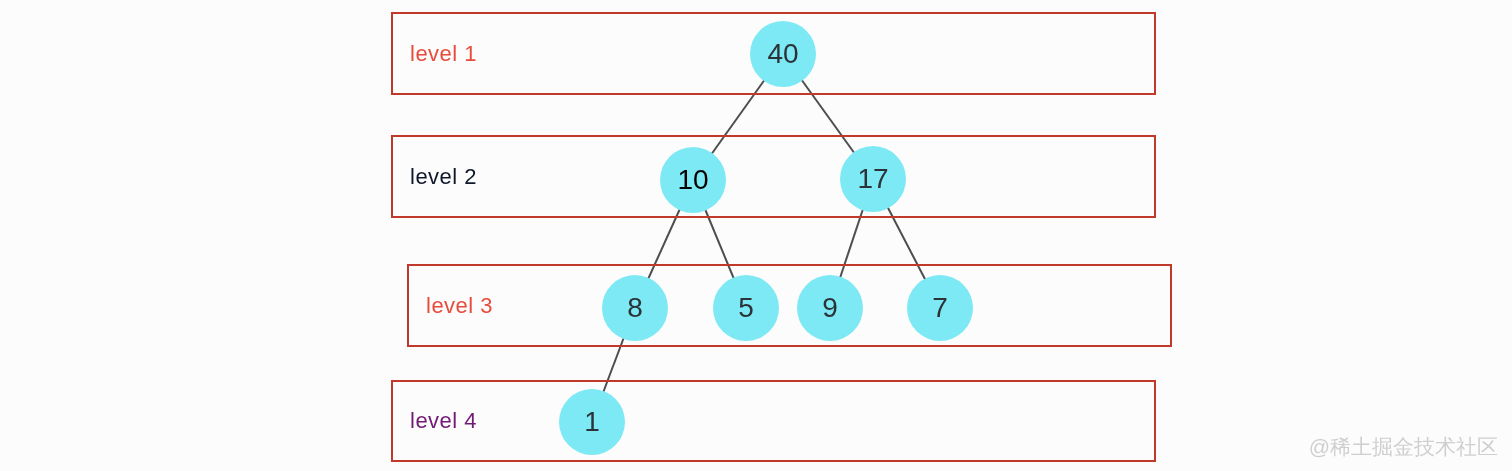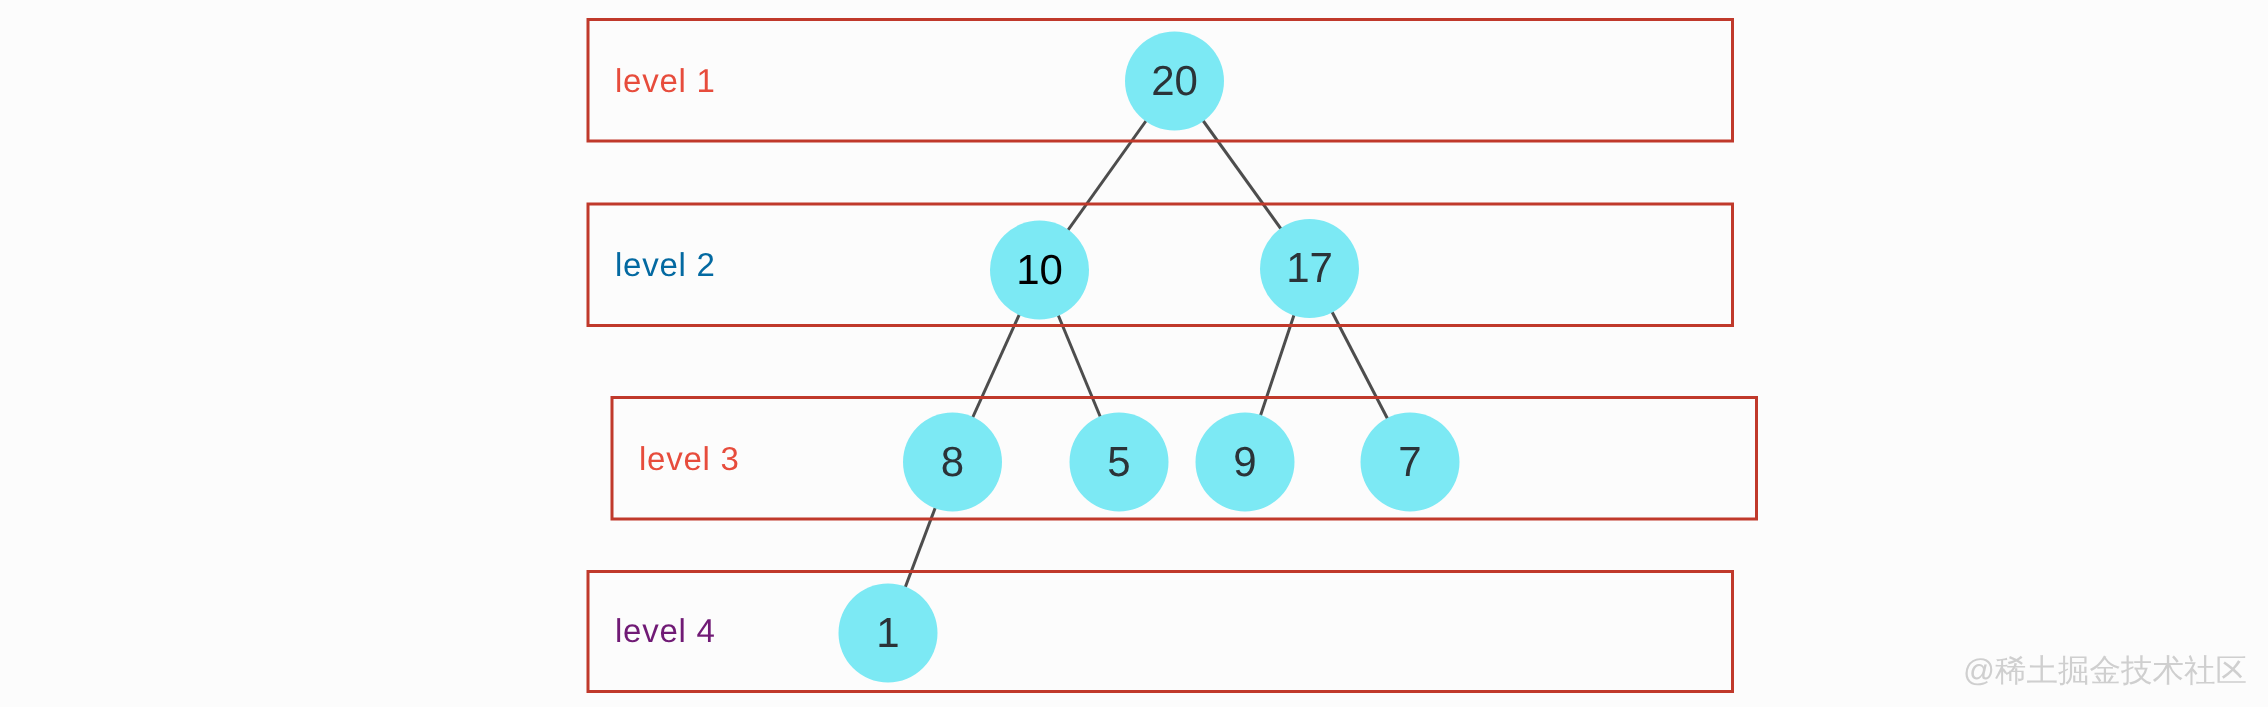"20" div.tree-node { text: 20 -> 40 }
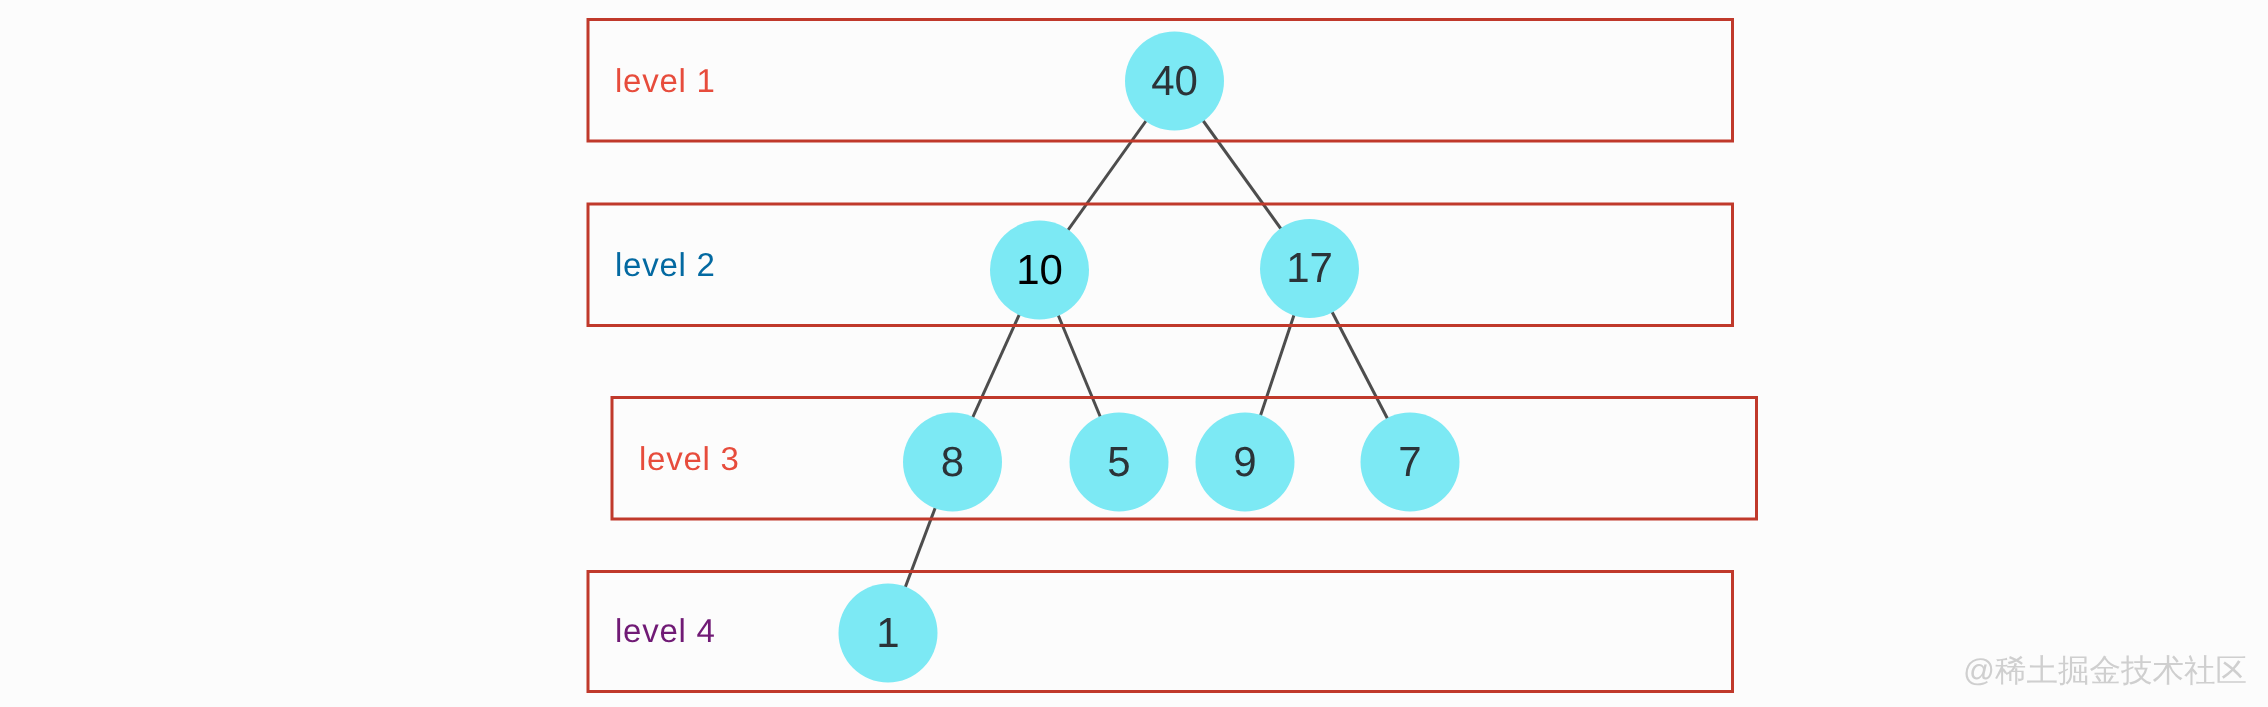"level 2" span.level-label { color: #0369a1 -> #0f172a }
